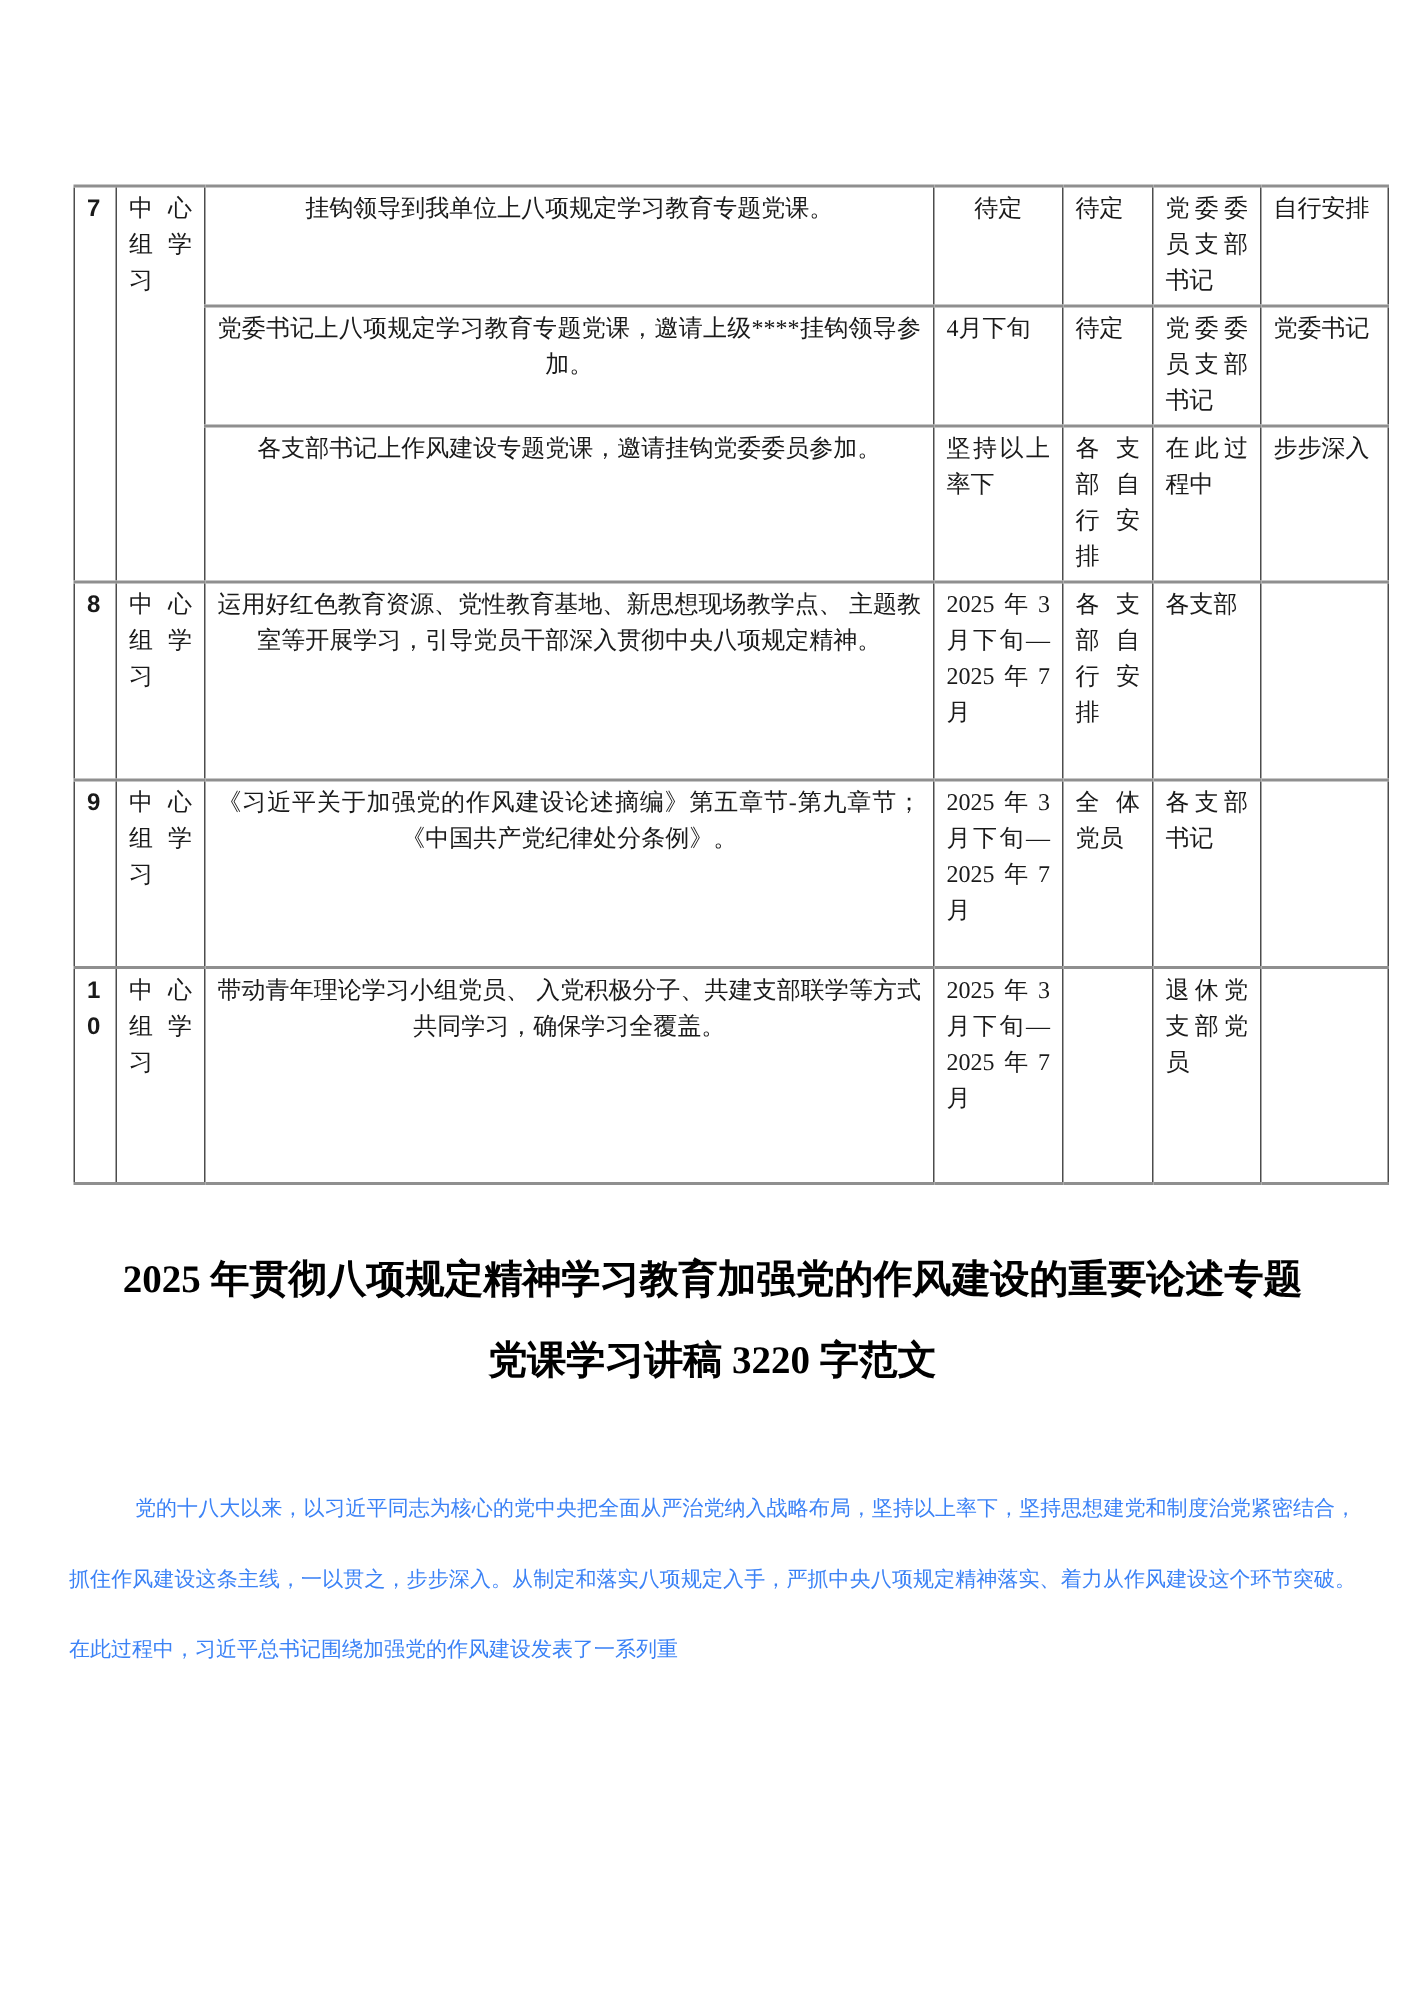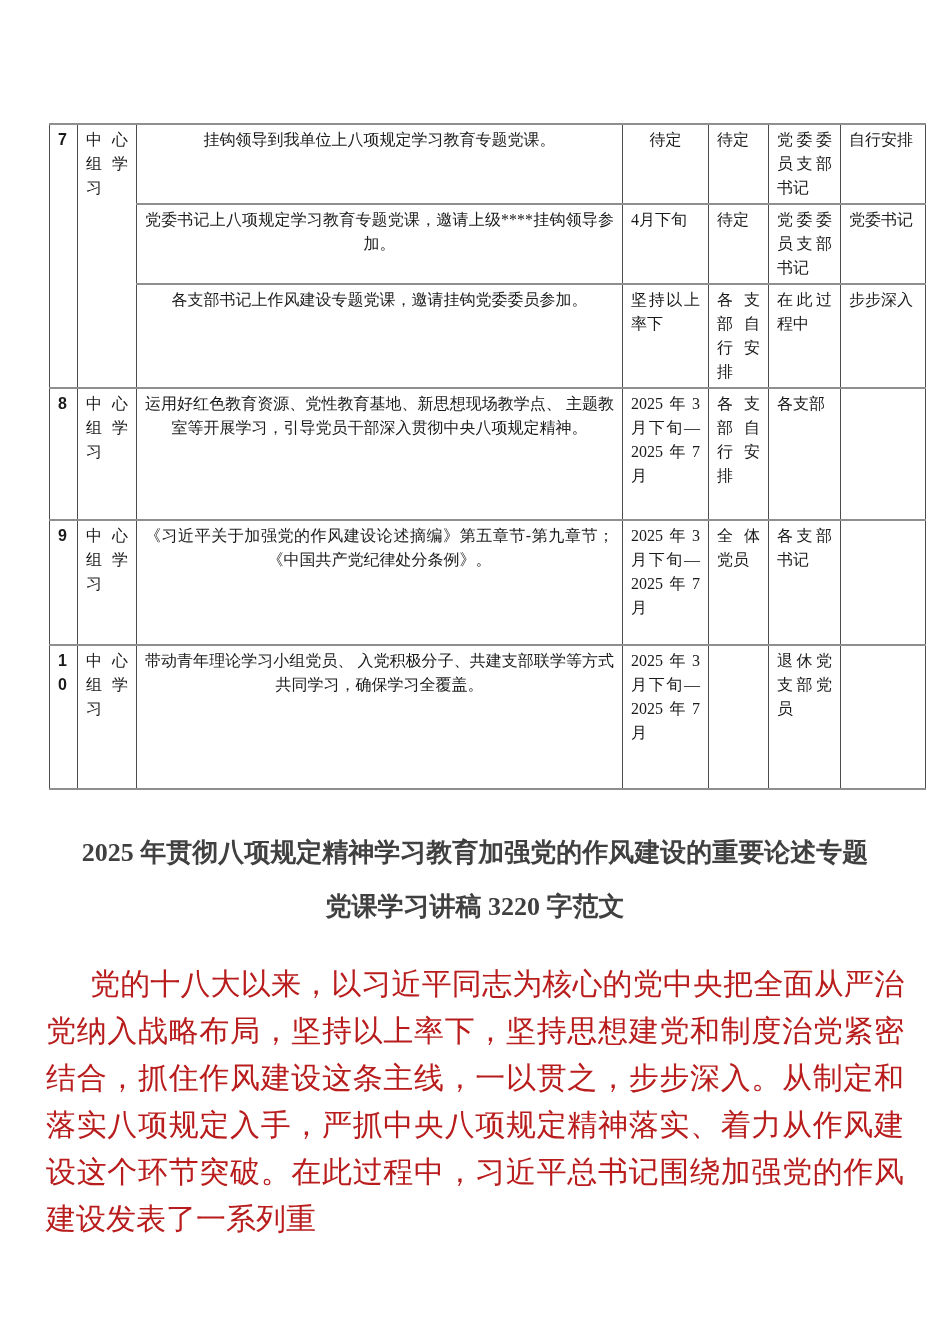"2025 年贯彻八项规定精神学习教育加强党的作风建设的重要论述专题党课学习讲稿" .doc-title { color: #404040 -> #000000 }
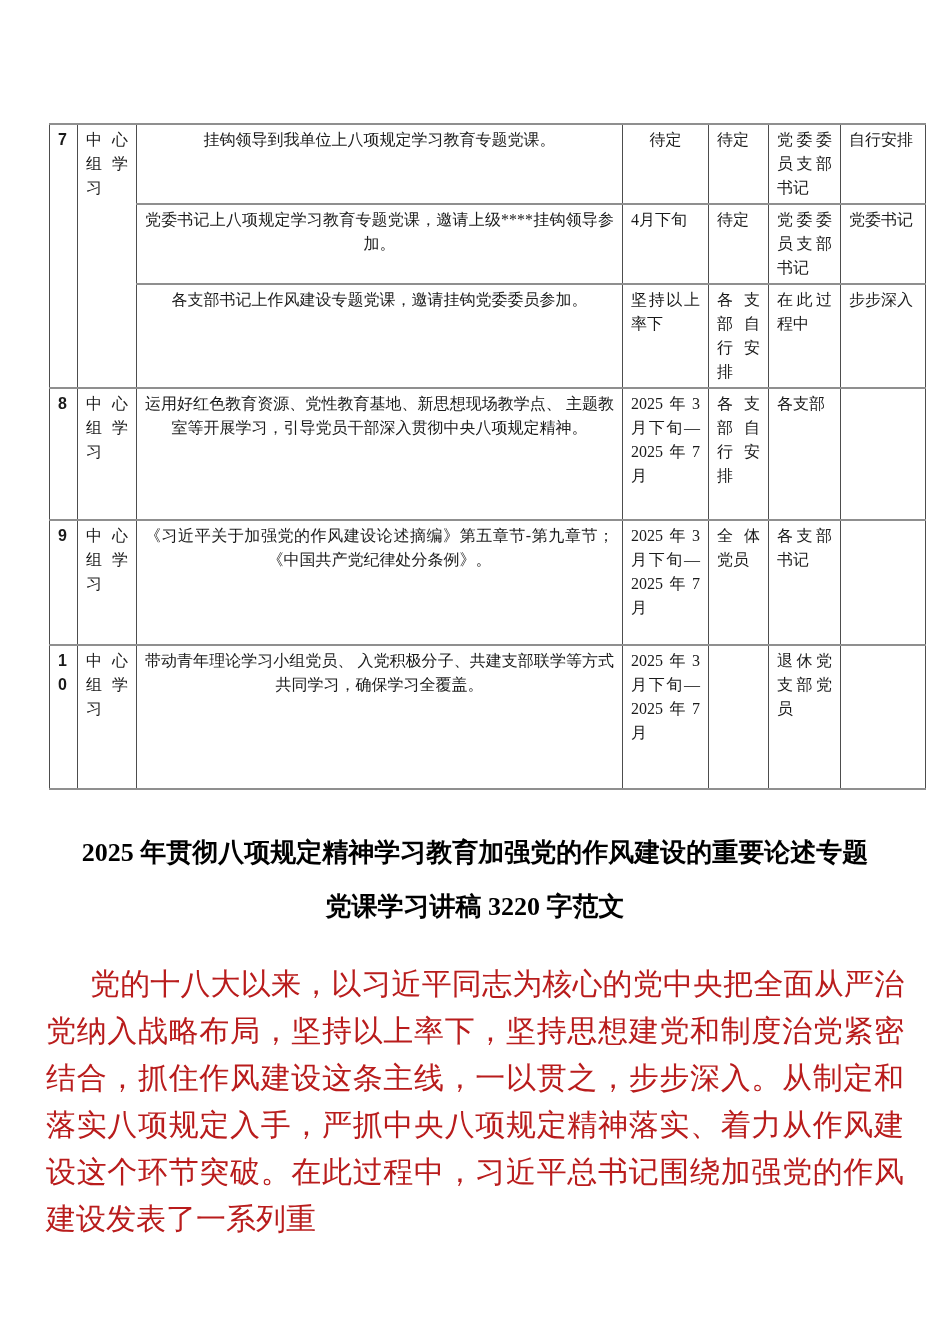"党的十八大以来，以习近平同志为核心的党中央把全面从严治党纳入战略布局，坚持以上率" .body-par { color: #b91c1c -> #3b82f6; font-size: 30px -> 14px; top: 960px -> 983px }
